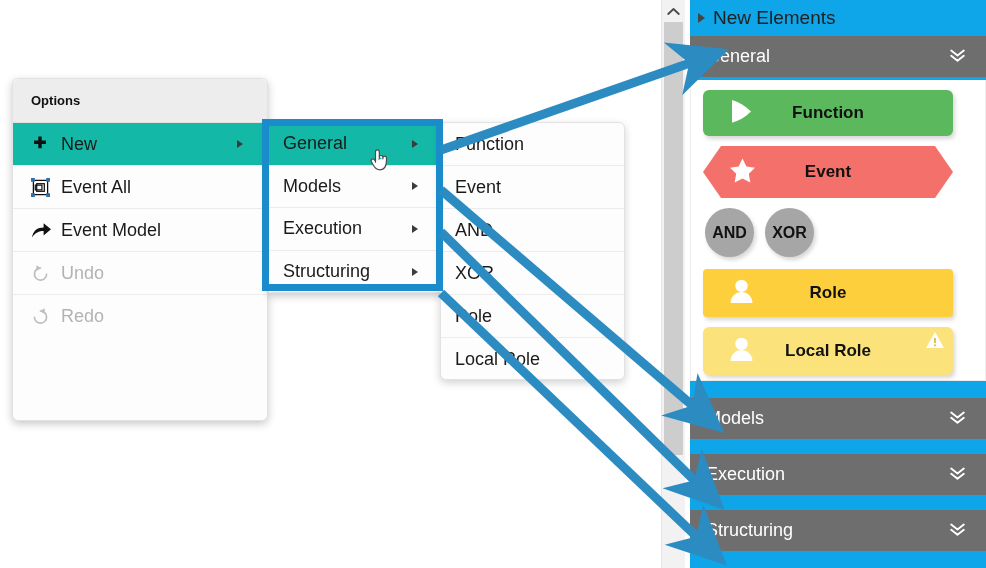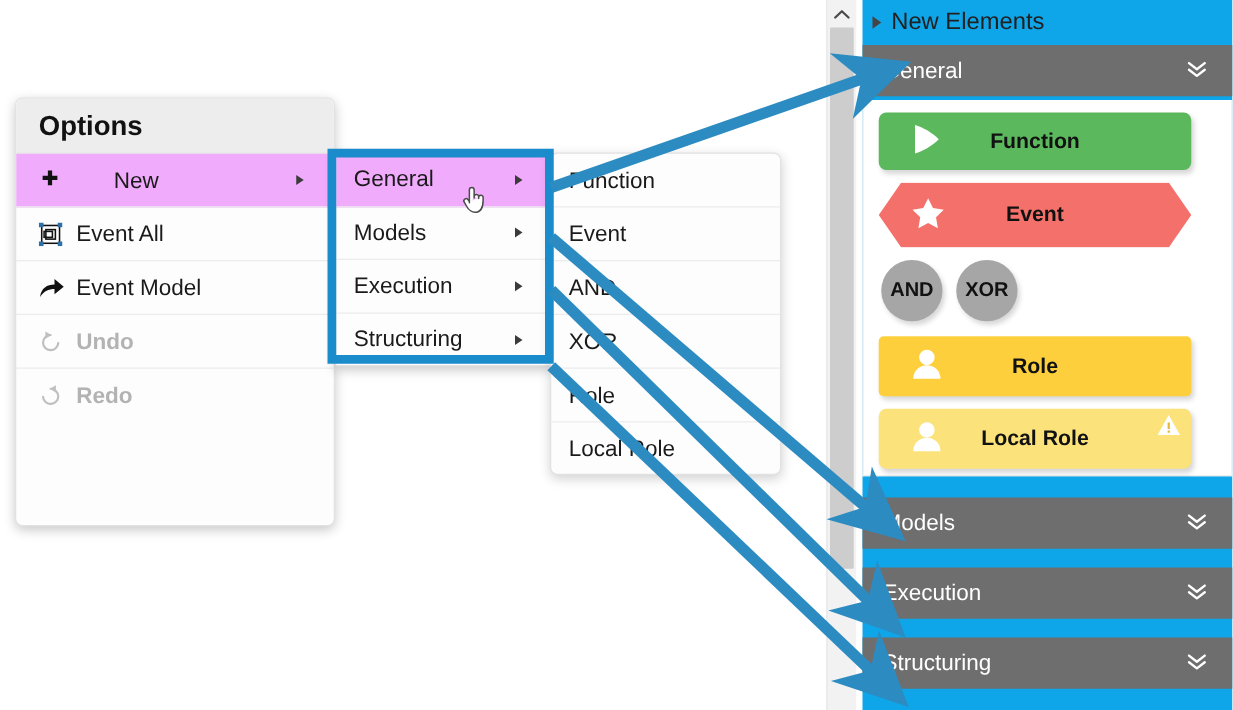"Options" .ctx-header { font-size: 22px -> 13px }
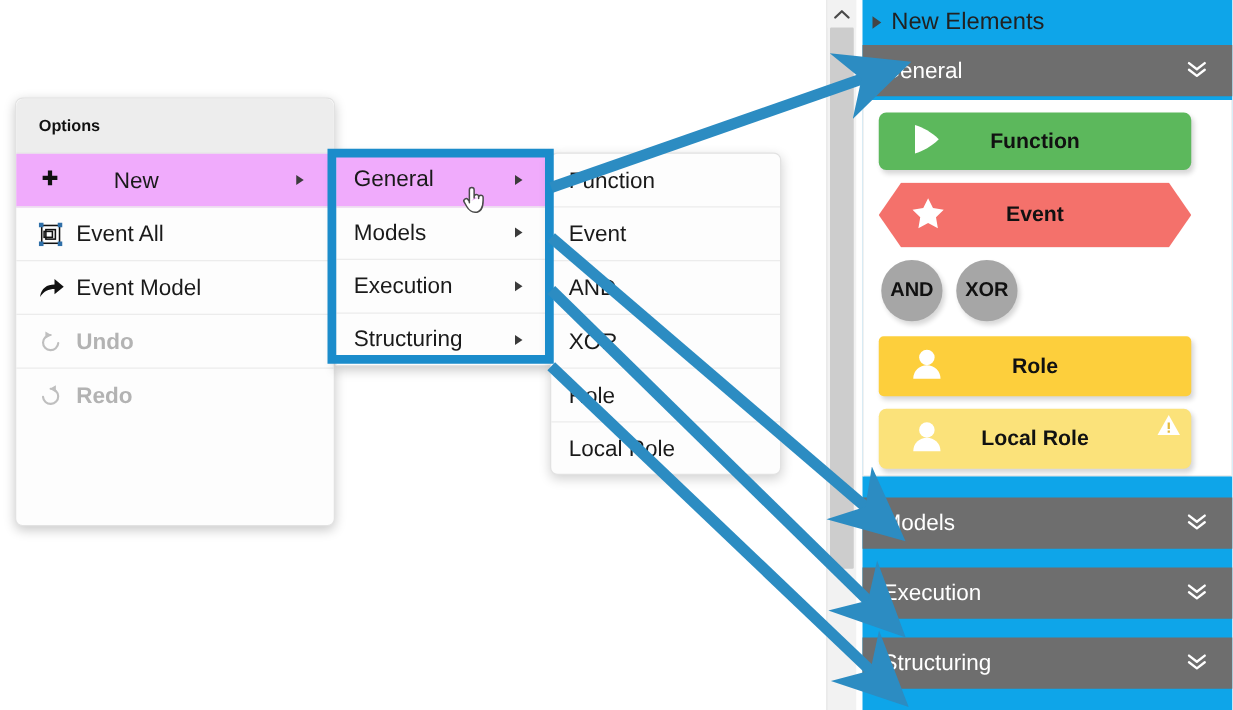"New" .ctx-item.hl { background: #f0abfc -> #14b8a6; gap: 30px -> none }
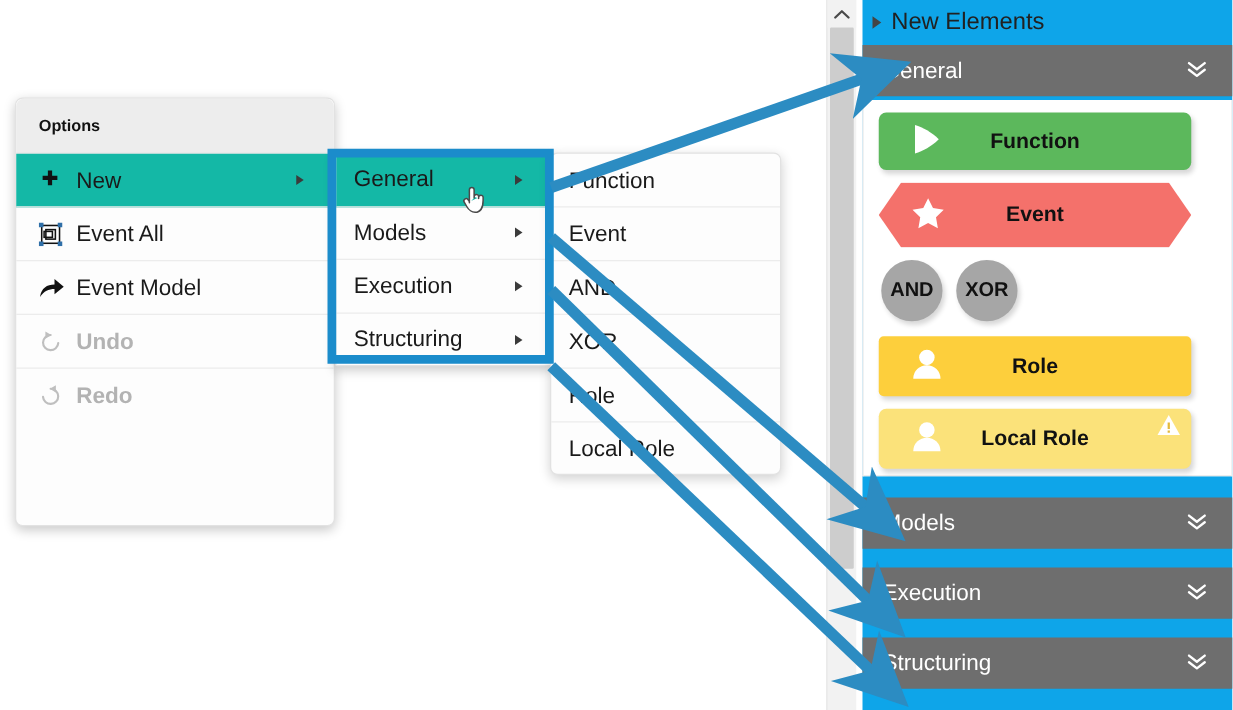"Undo" .ctx-item.disabled { font-weight: bold -> none }
